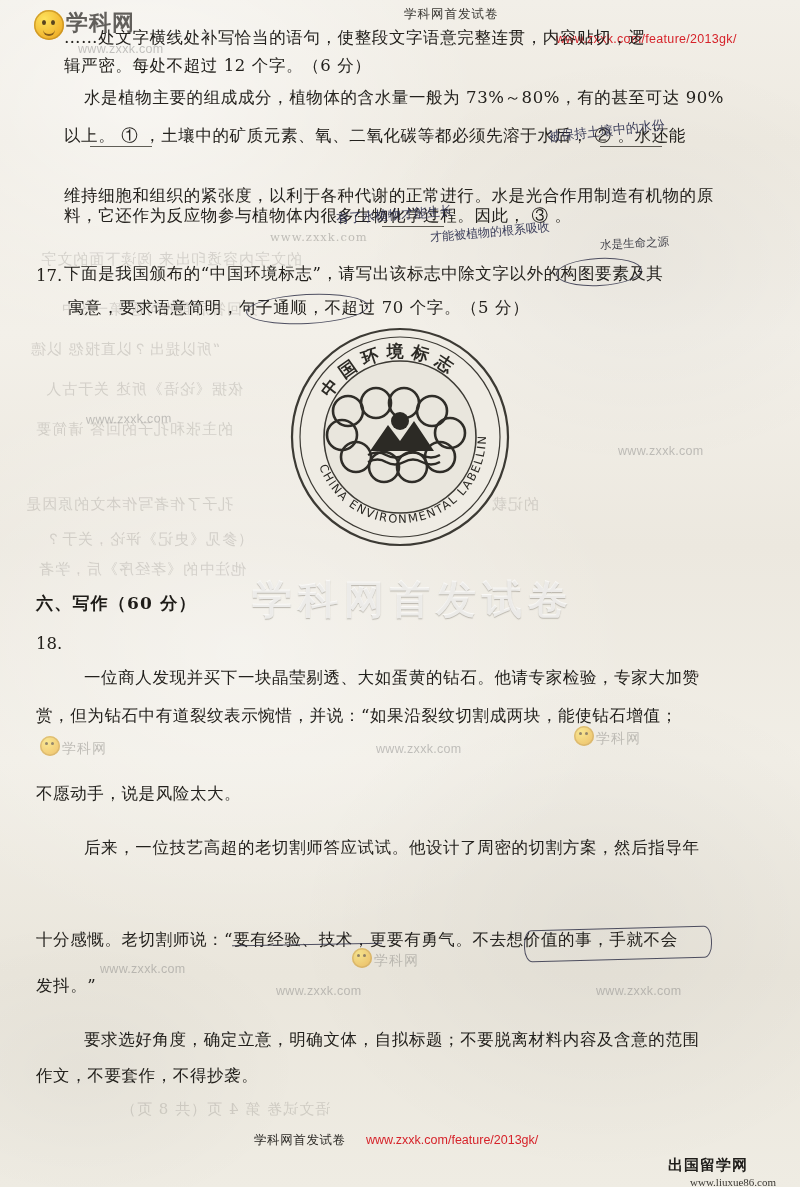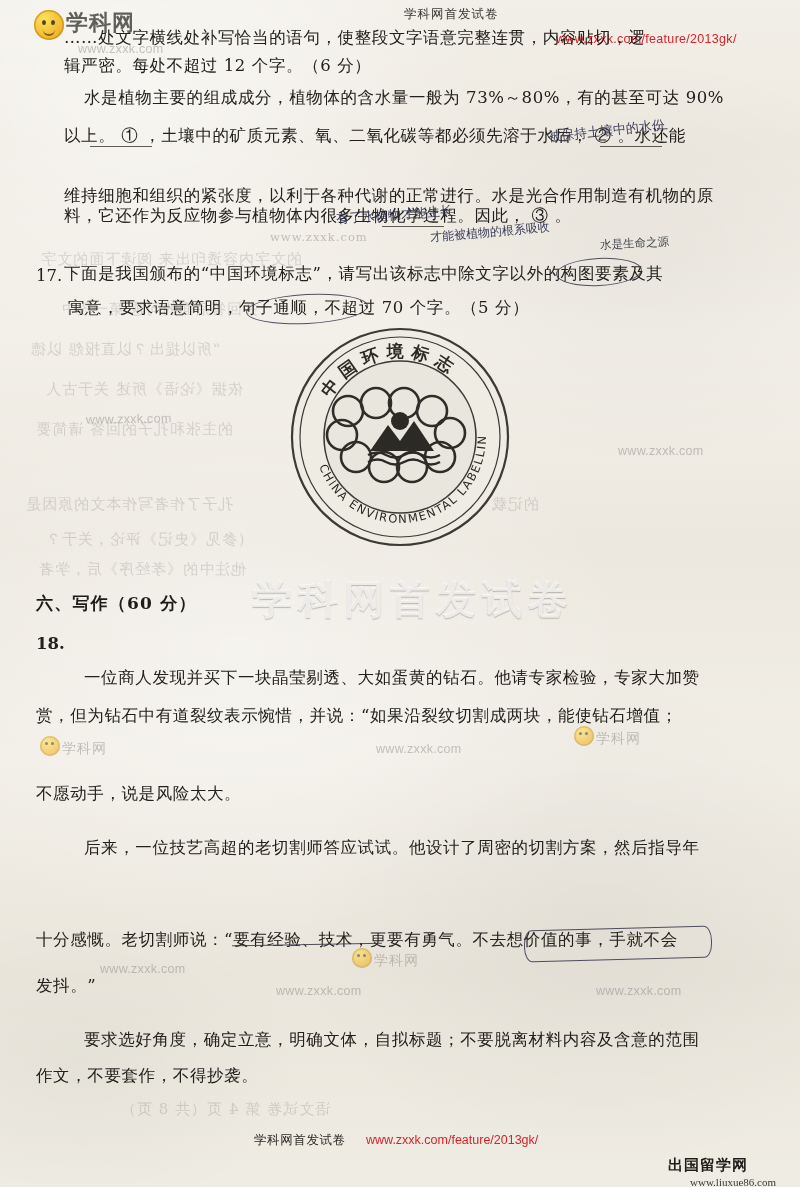"18." div.doc-text { font-weight: bold -> none }
